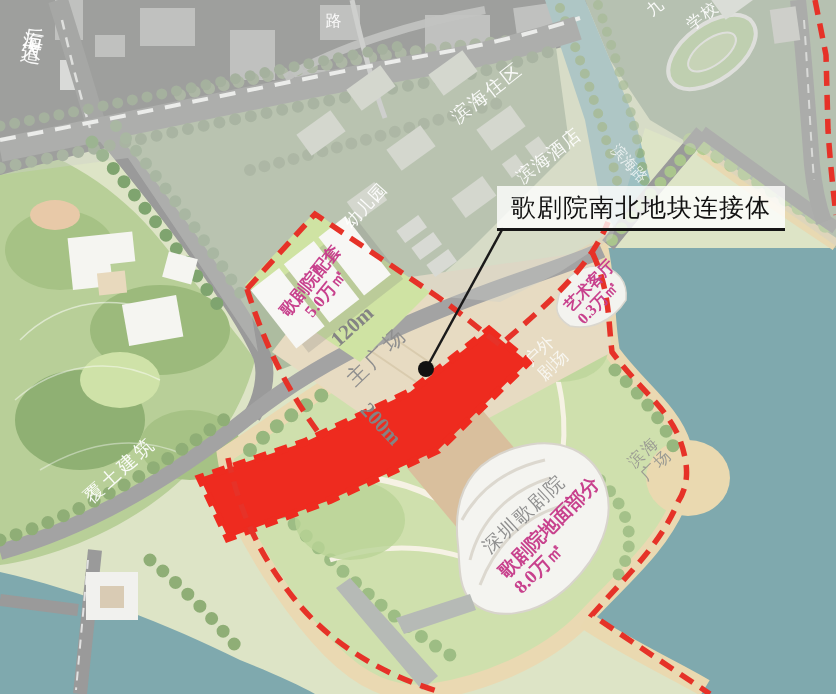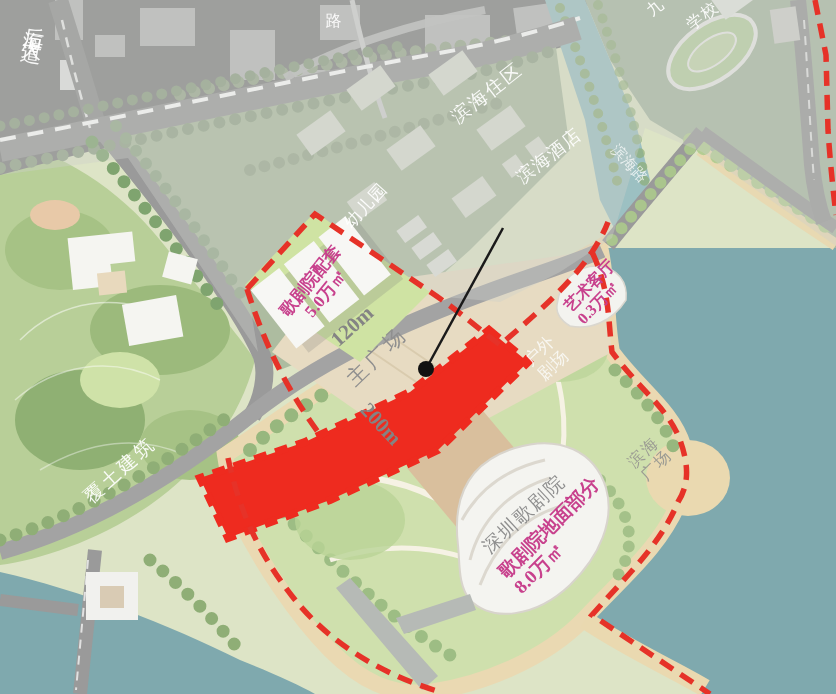"歌剧院南北地块连接体" div.callout { html: none -> <div>歌剧院南北地块连接体</div> }
